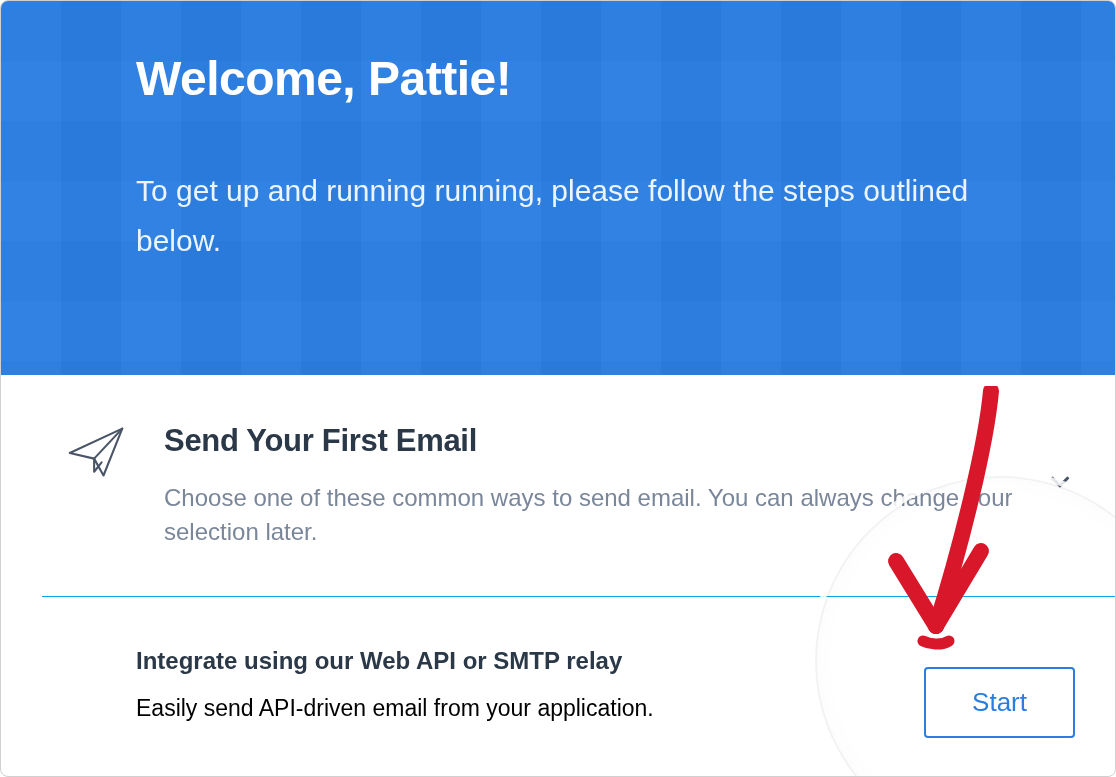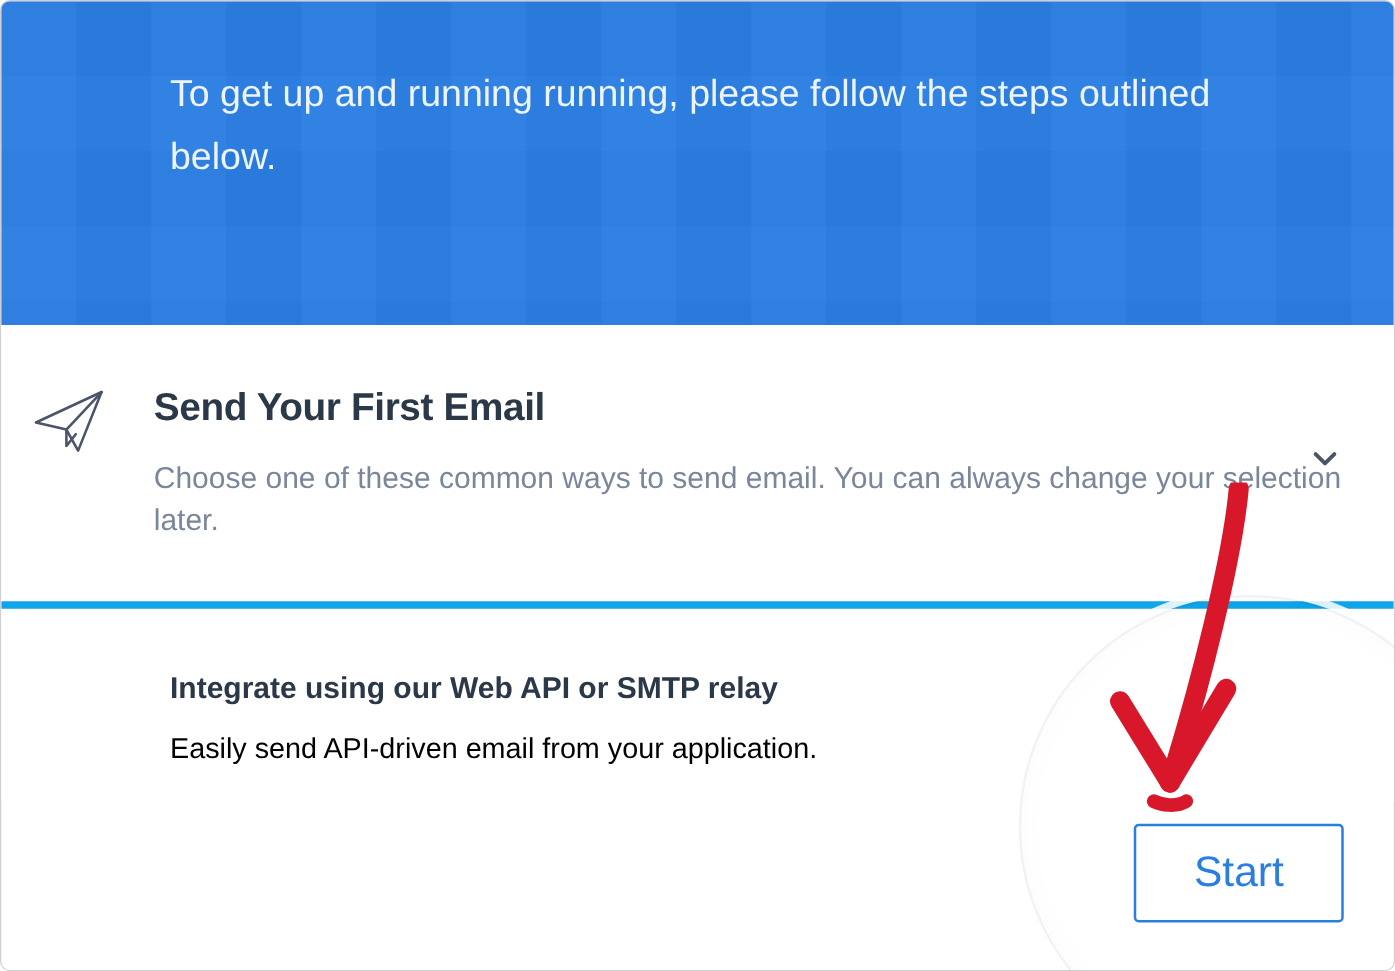"Welcome, Pattie!" h1.hero-title { html: none -> <h1>Welcome, Pattie!</h1> }
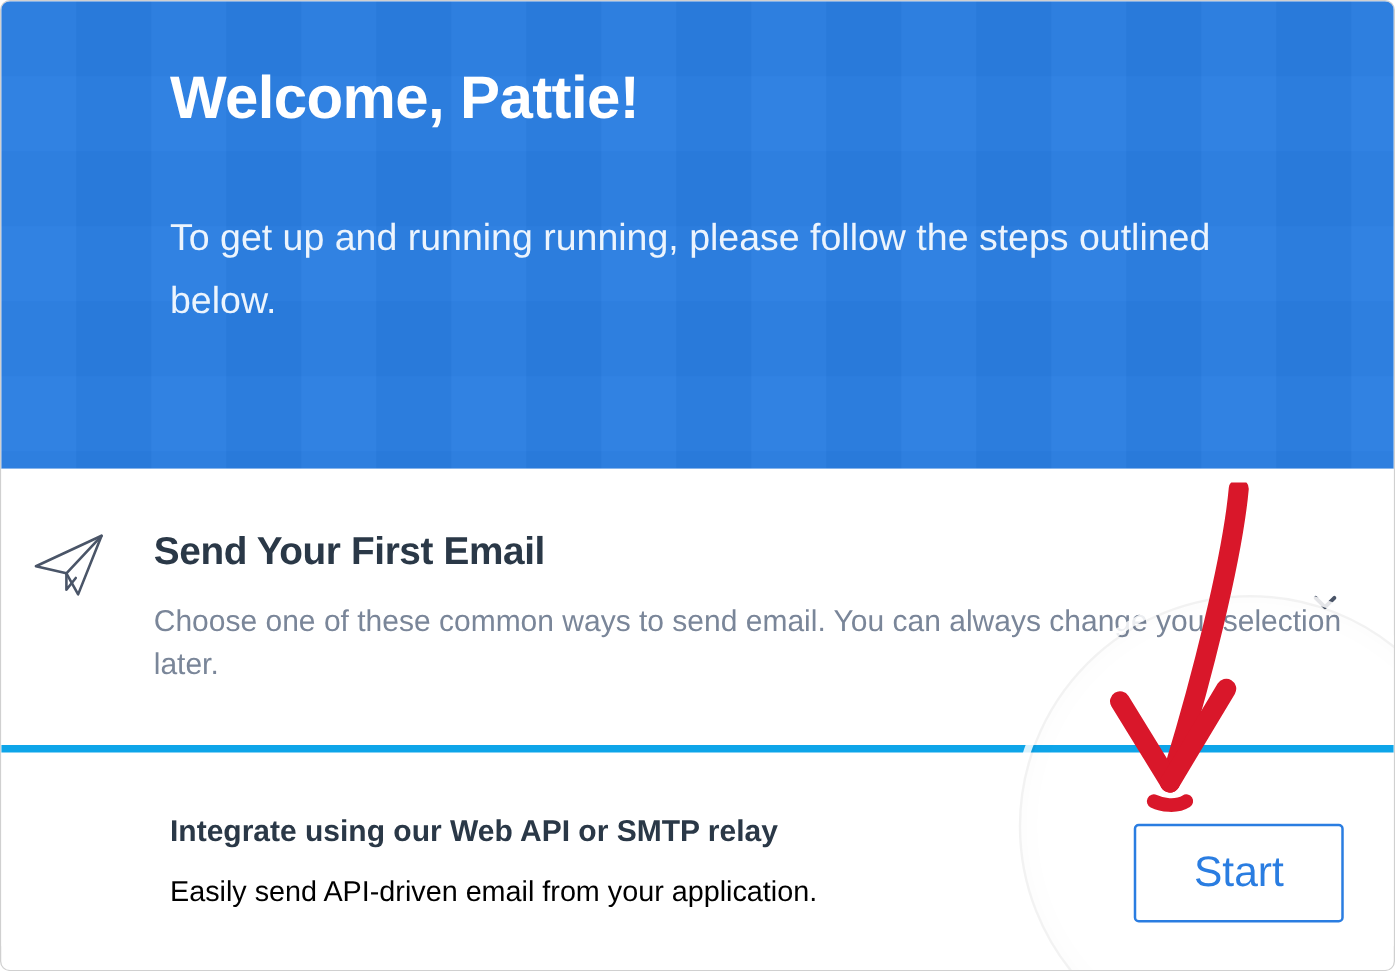"Send Your First Email" .section { border-bottom: 6px solid #0ea5e9 -> 1px solid #0ea5e9; margin-left: none -> 41px }
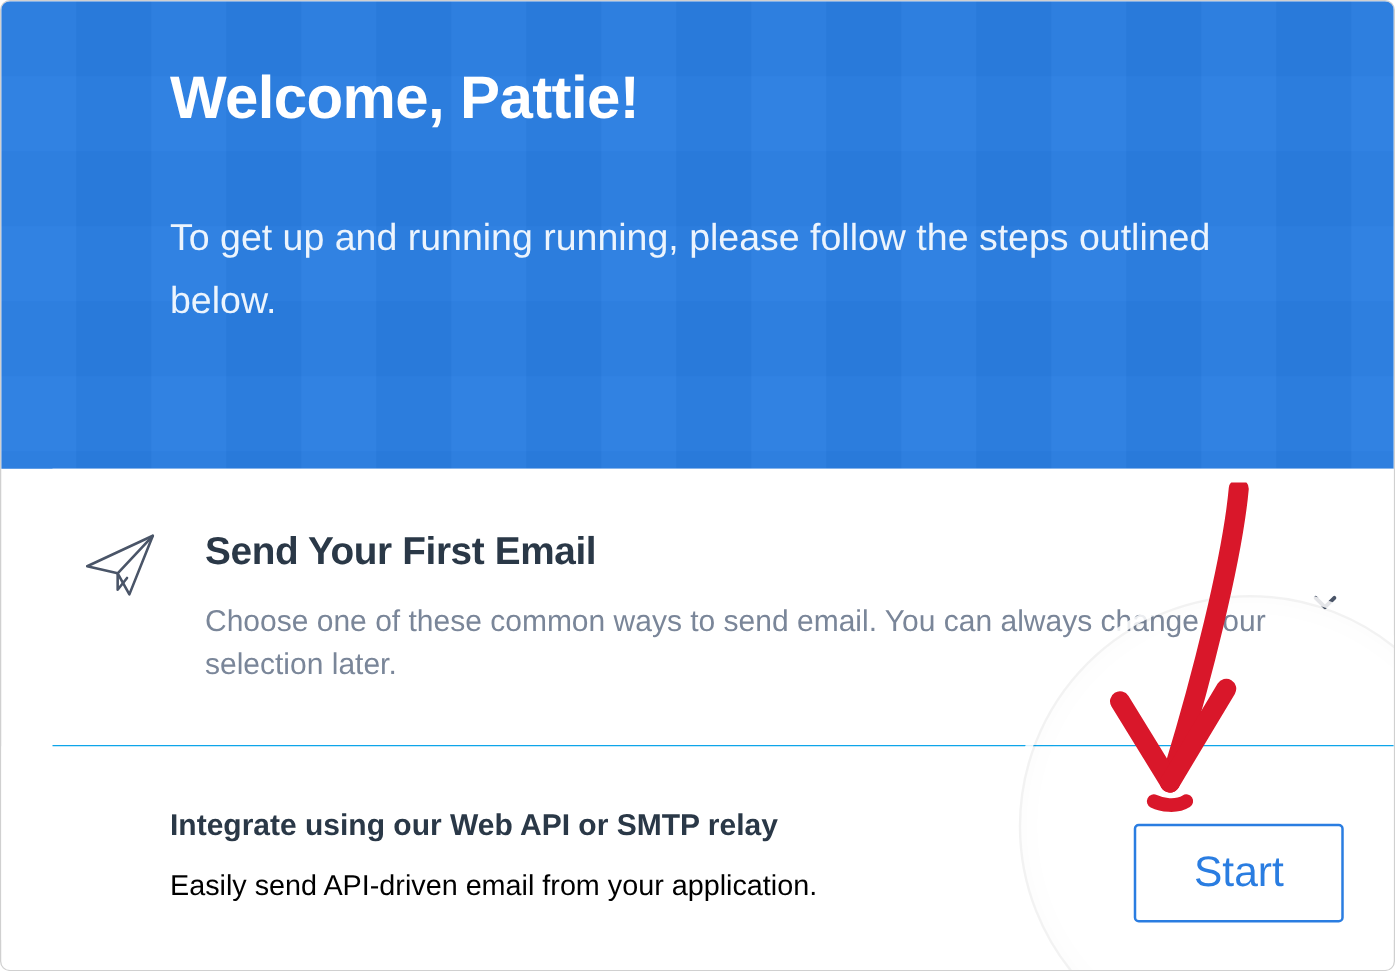"Start" .start-btn { font-size: 34px -> 26px }
